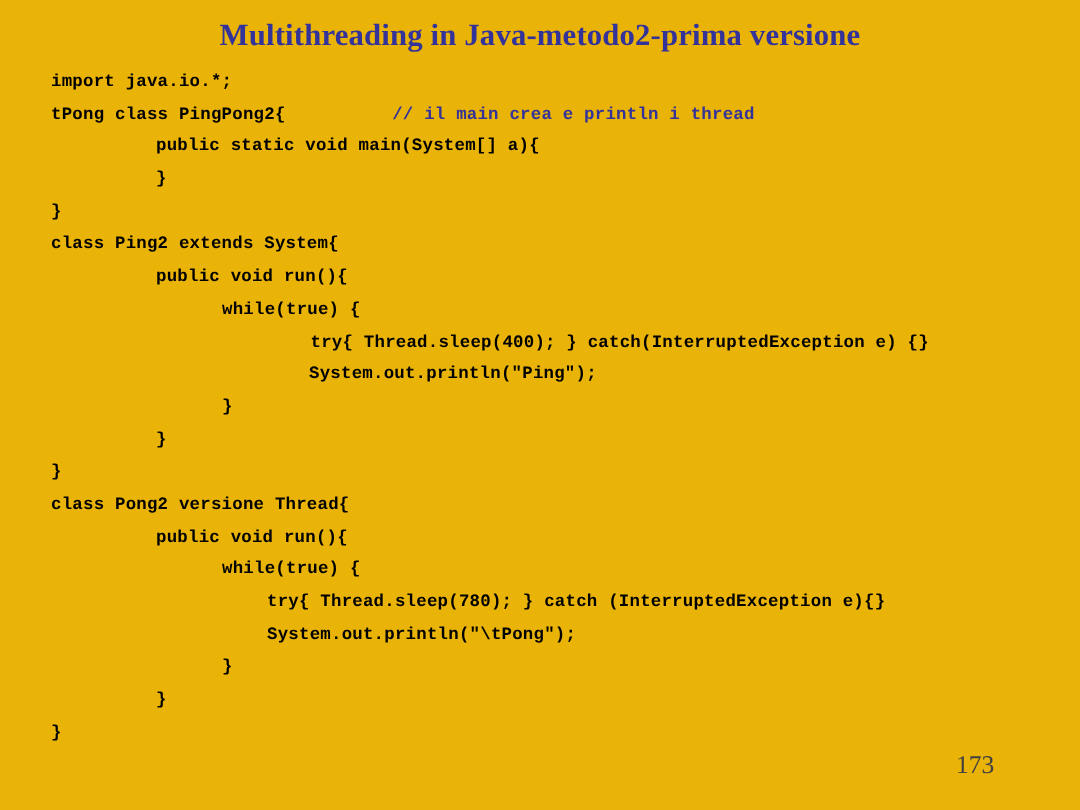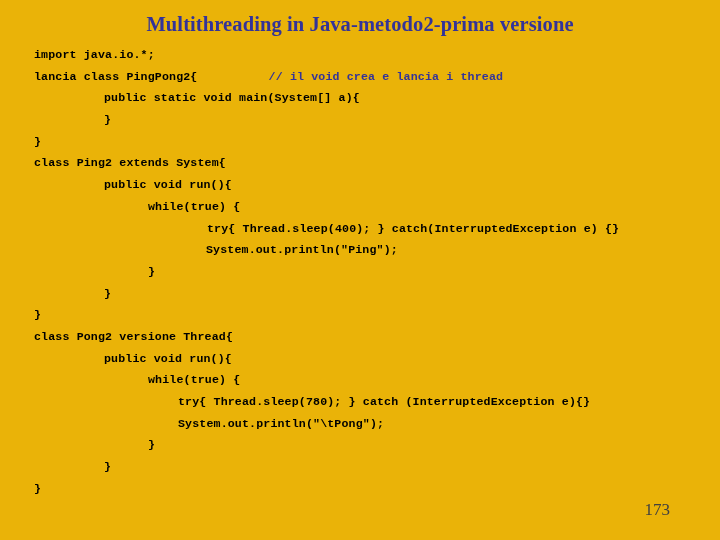"lancia class PingPong2{" span { text: lancia -> tPong }
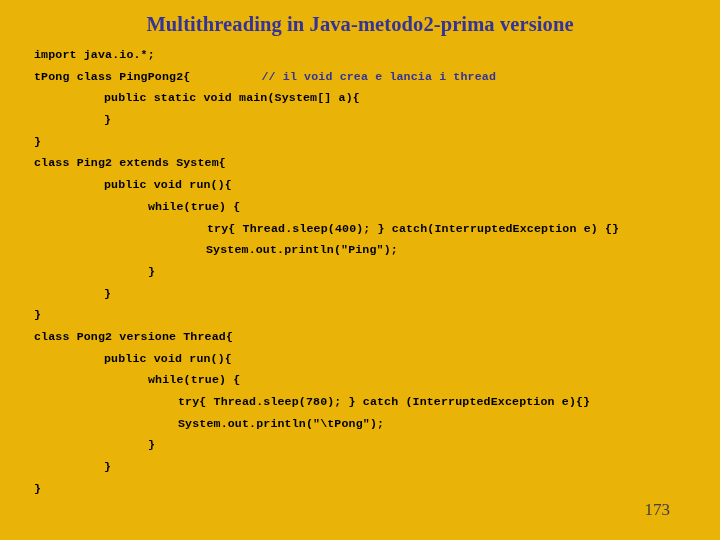"// il void crea e" span.comment { text: void crea e lancia -> main crea e println }
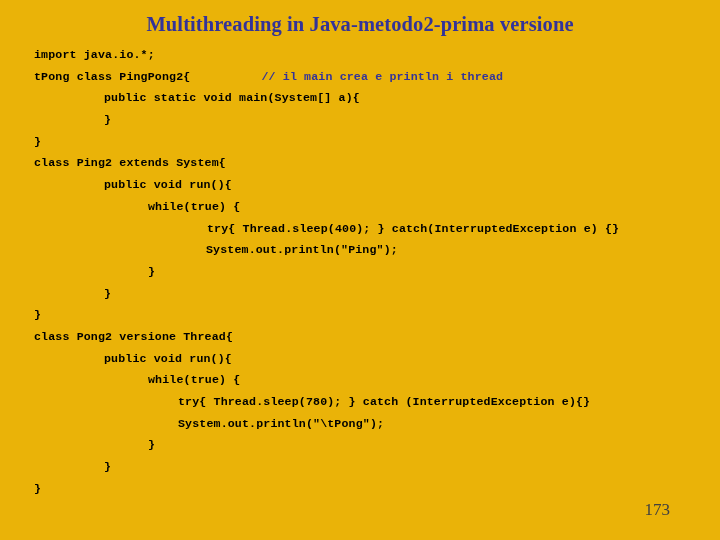"173" #page-number { text-align: right -> center }
